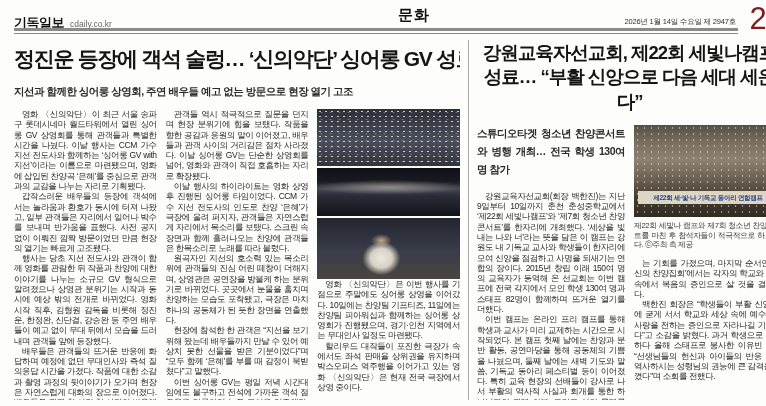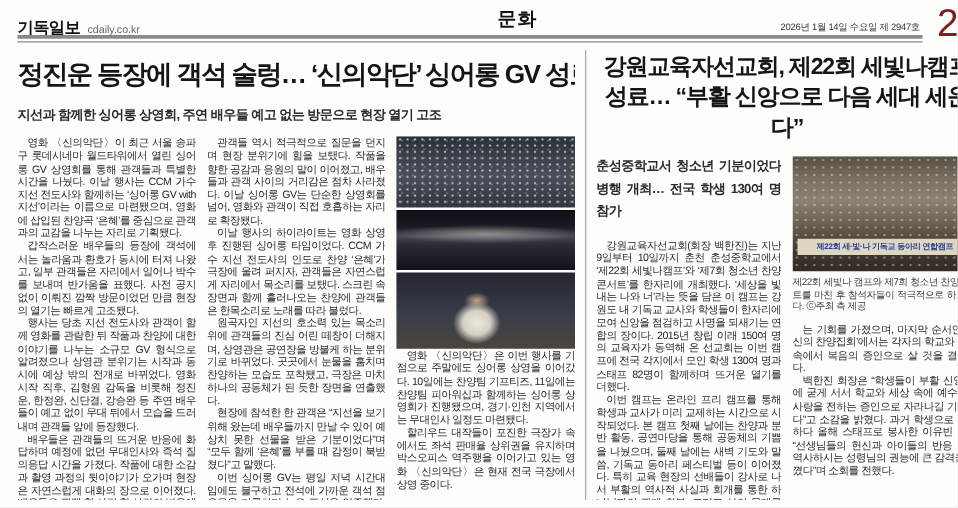"춘성중학교서 청소년 기분이었다 병행 개최…" div.subhead { text: 춘성중학교서 청소년 기분이었다 -> 스튜디오타겟 청소년 찬양콘서트와 }
